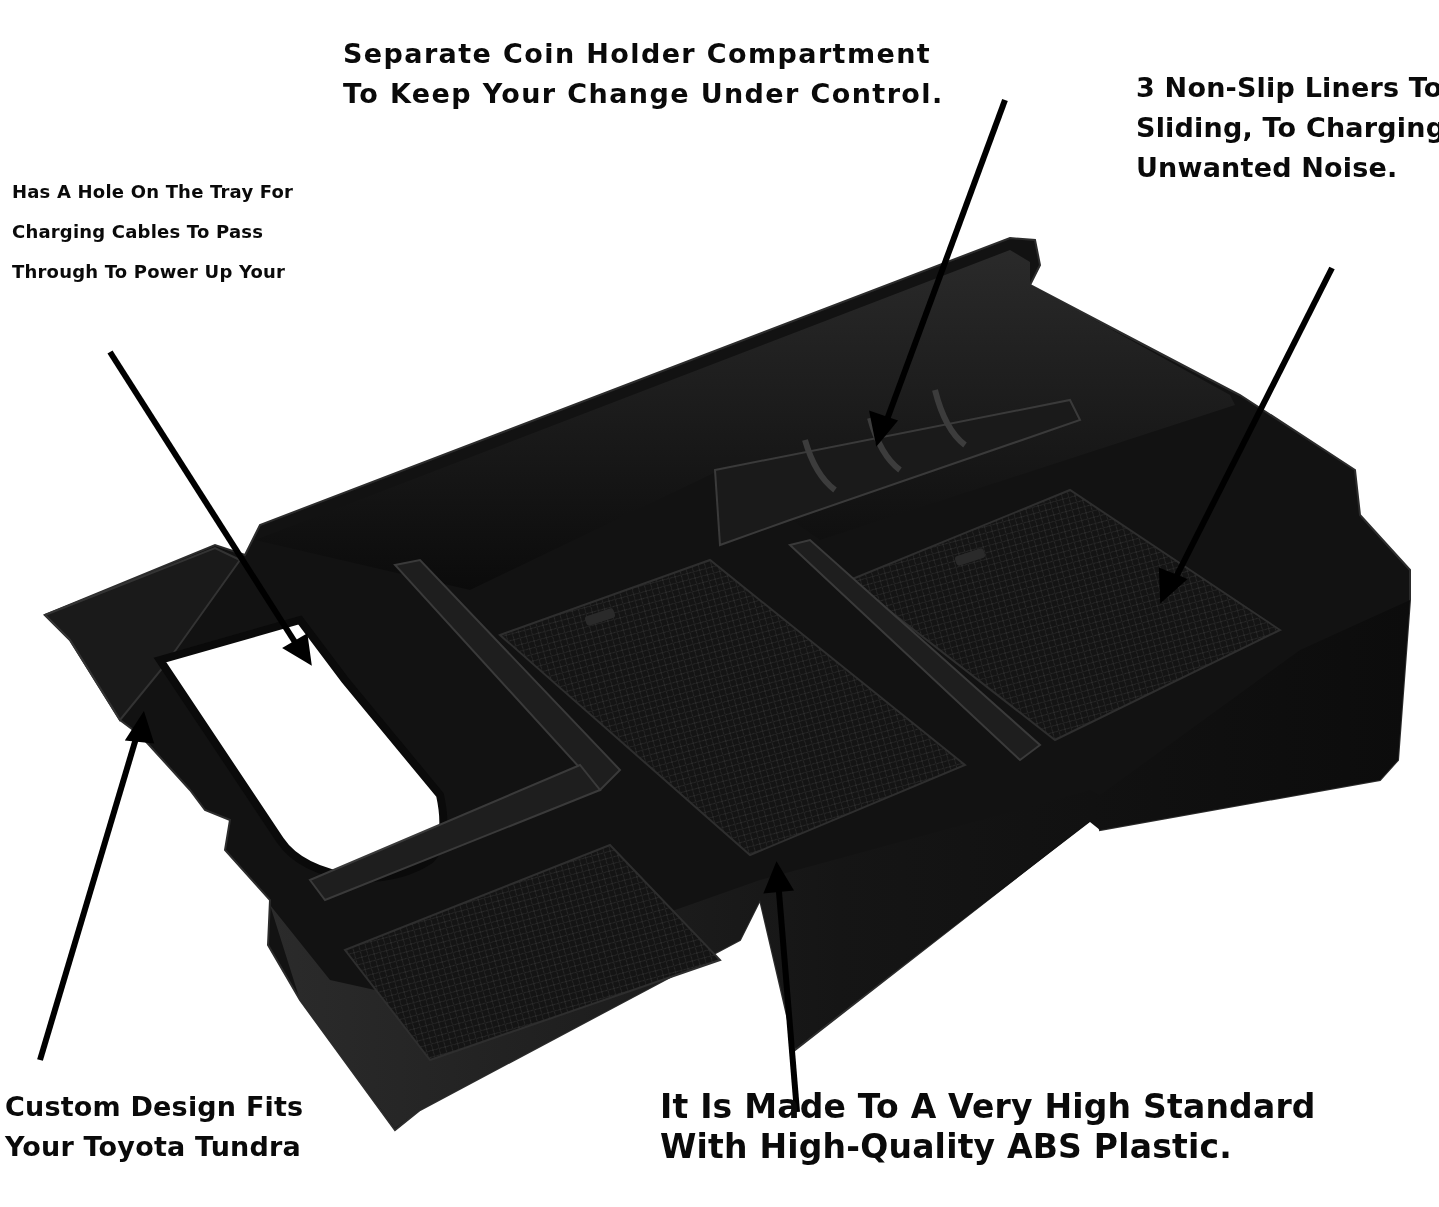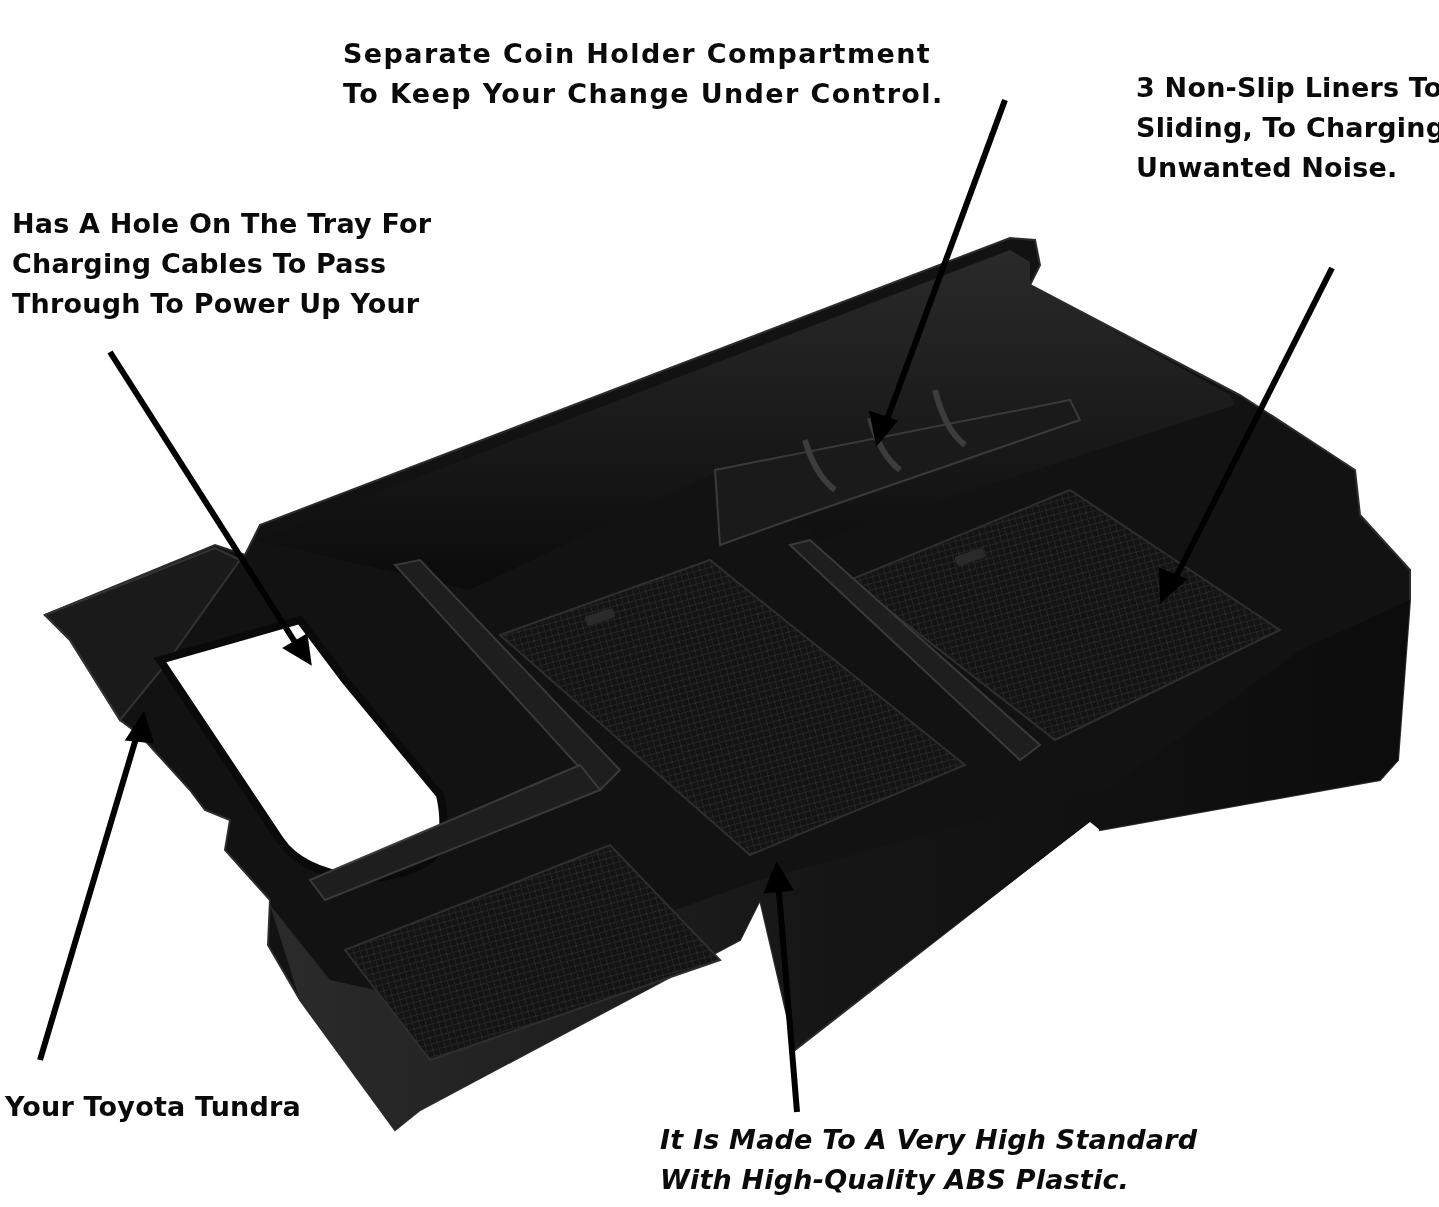"Has A Hole On The" #c-hole { font-size: 27px -> 18px; margin-top: 32px -> none }
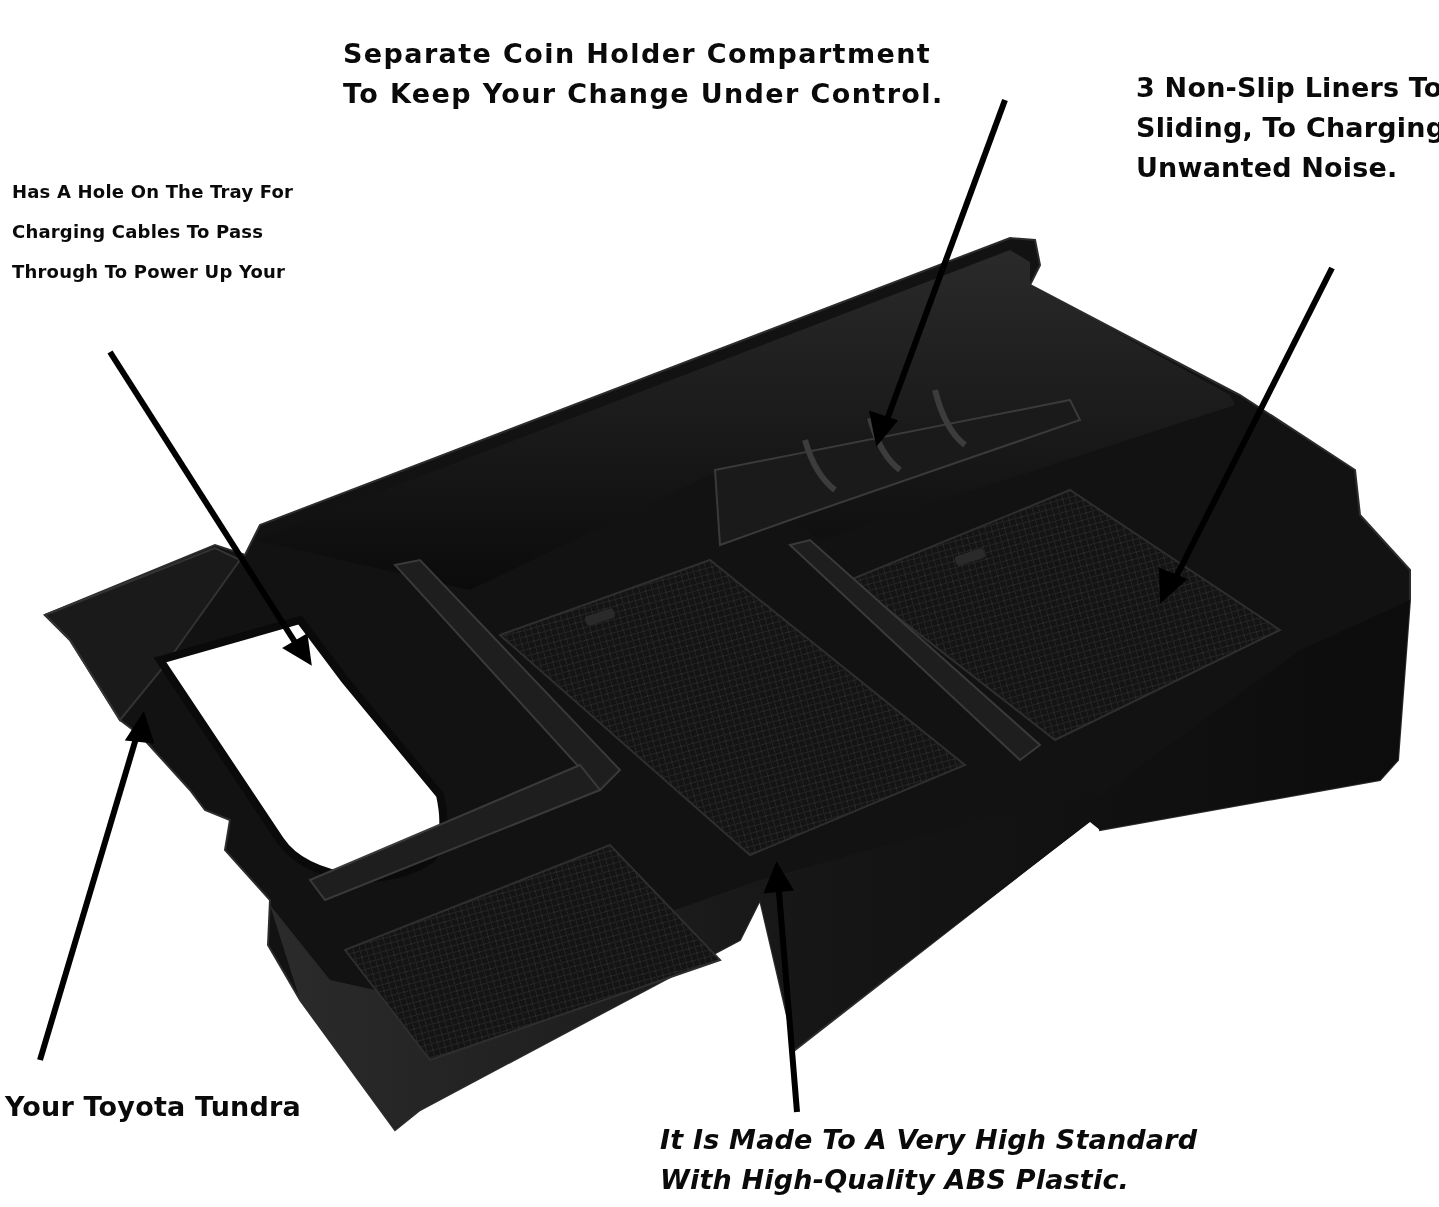"Custom Design Fits" span { html: none -> <span>Custom Design Fits</span> }
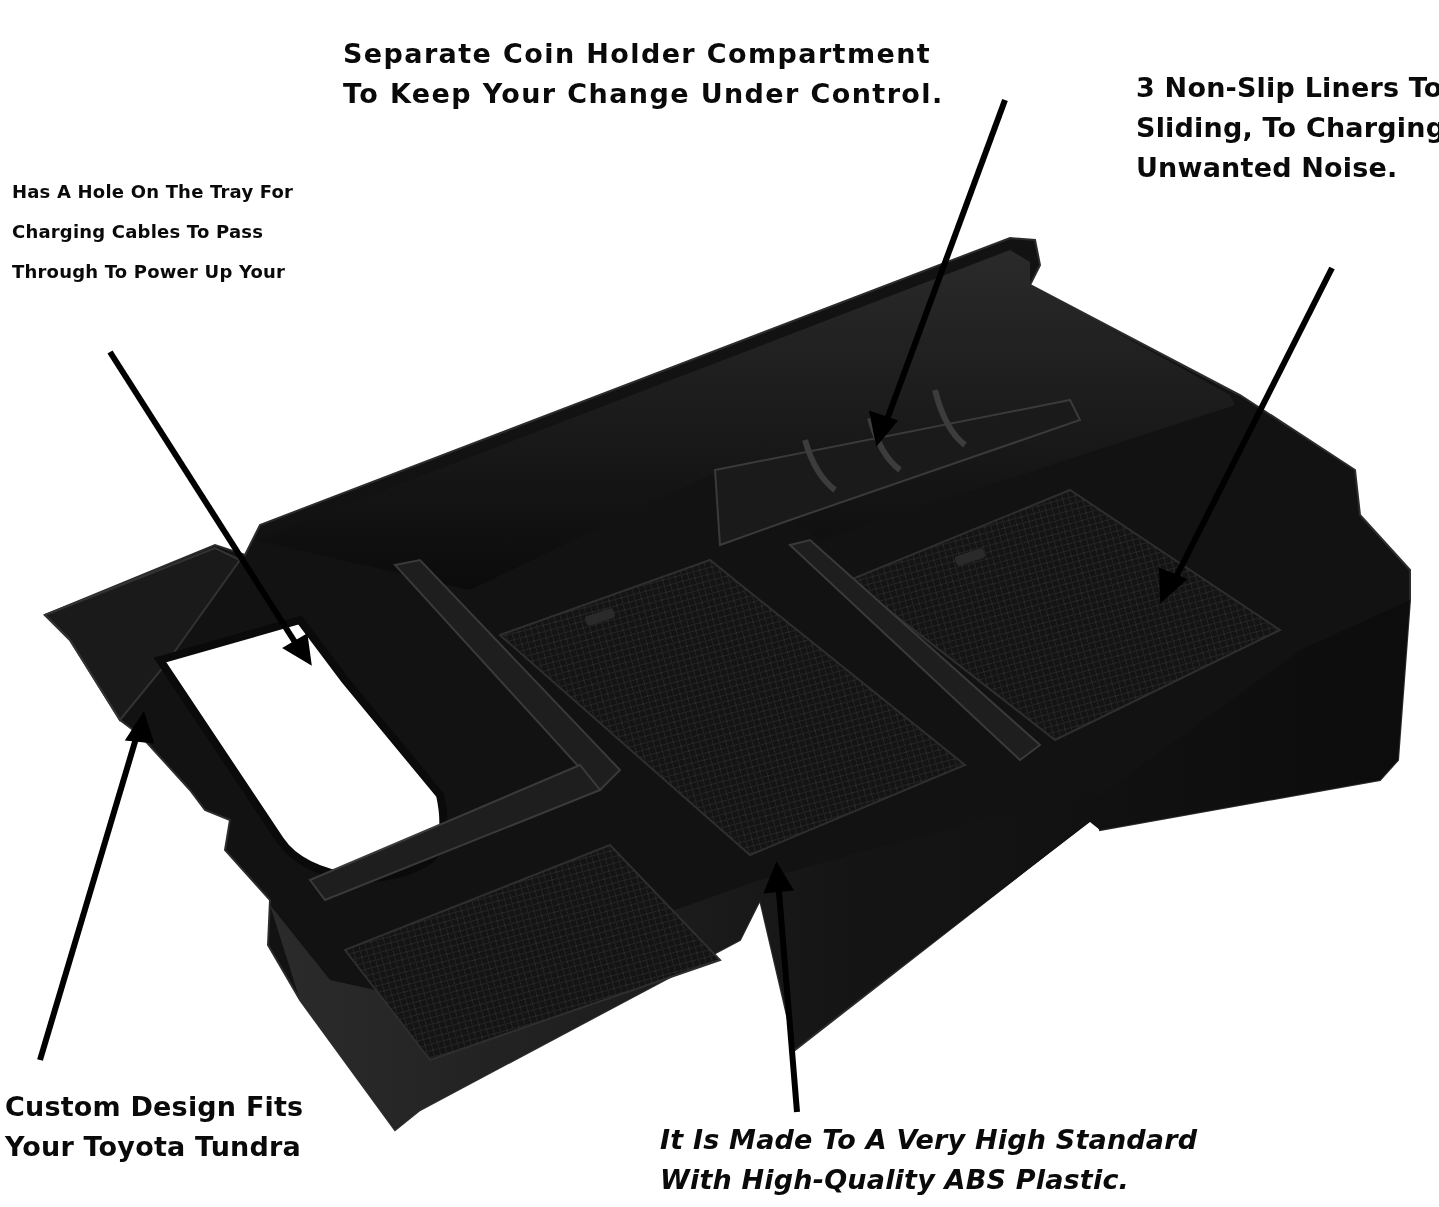"It Is Made To A" #c-abs { font-size: 27px -> 33px; font-style: italic -> none; top: 1120px -> 1087px }
